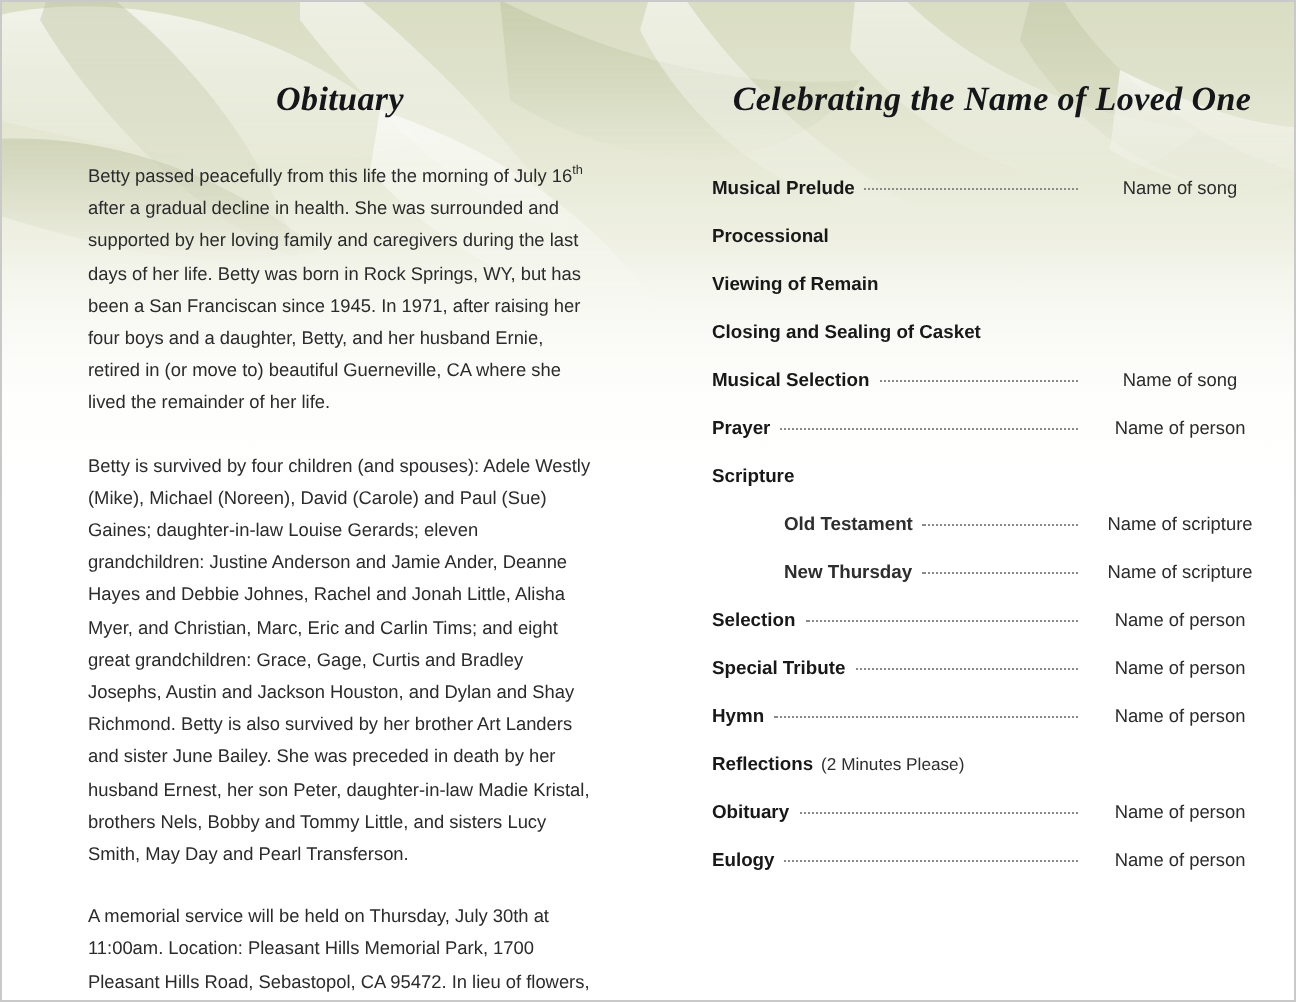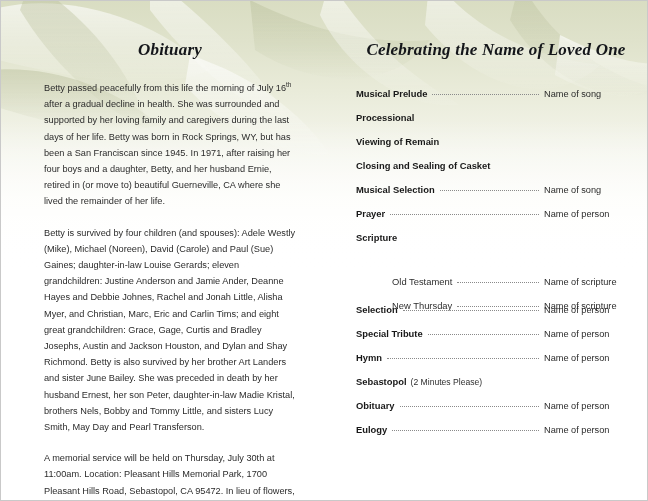"Name of song" .row-value { text-align: left -> center }
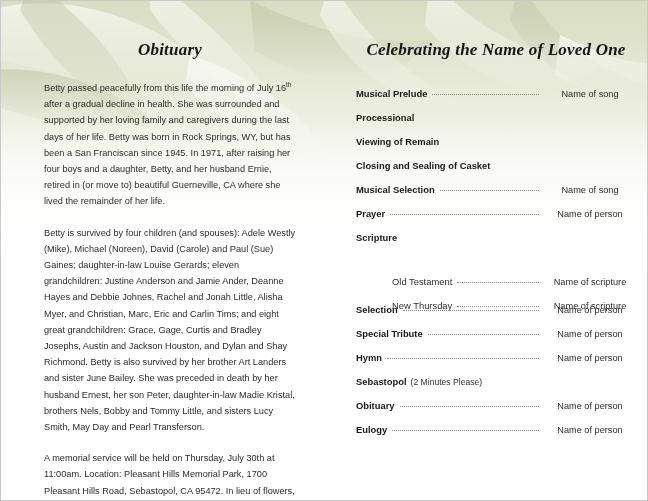"Old Testament" .order-row.sub .row-label { font-weight: normal -> bold; margin-top: 20px -> none }
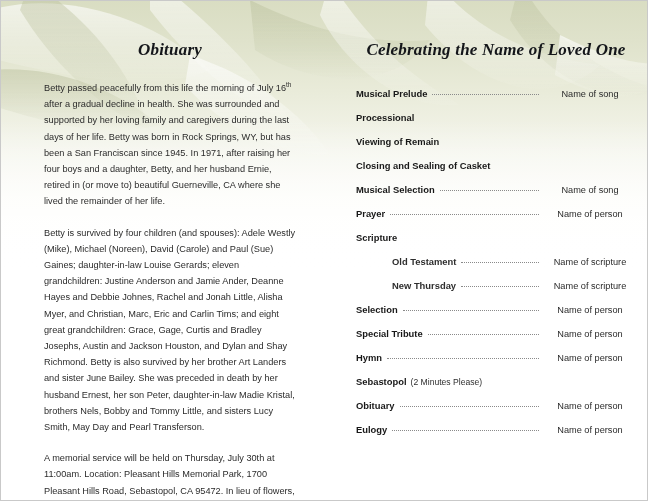"Sebastopol" span.row-label { text: Sebastopol -> Reflections }
